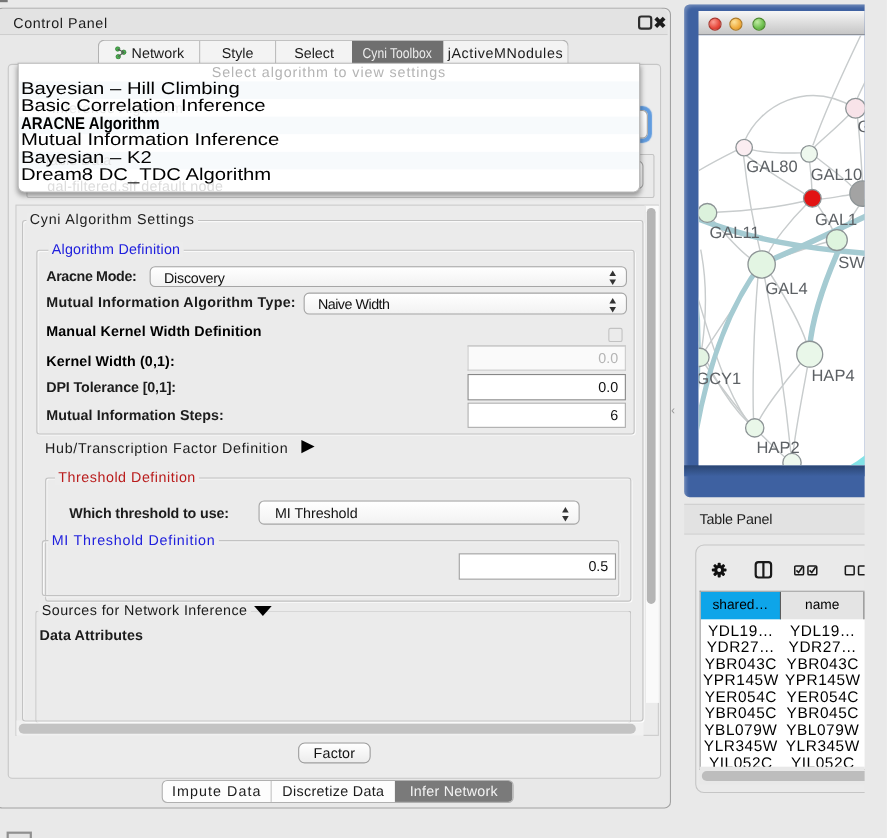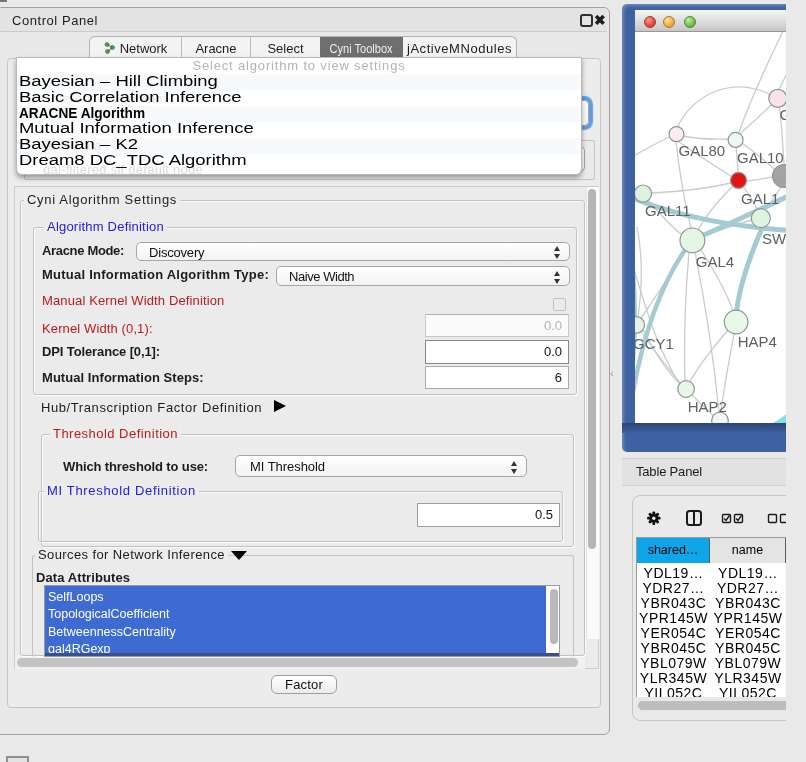"Aracne" div { text: Aracne -> Style }
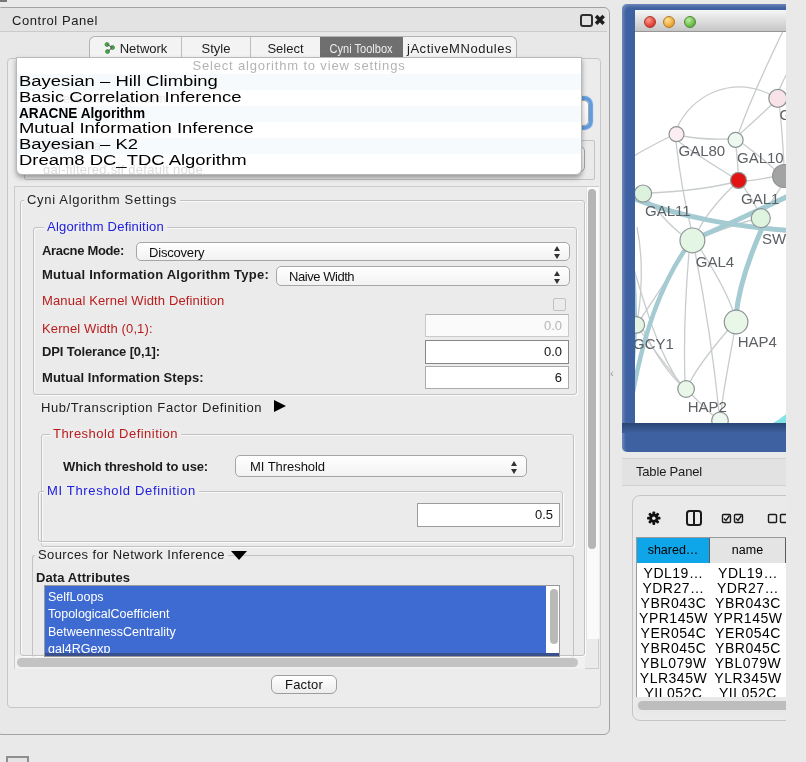"Manual Kernel Width Definition" .glbl { color: #b91c1c -> #000000; font-weight: normal -> bold }
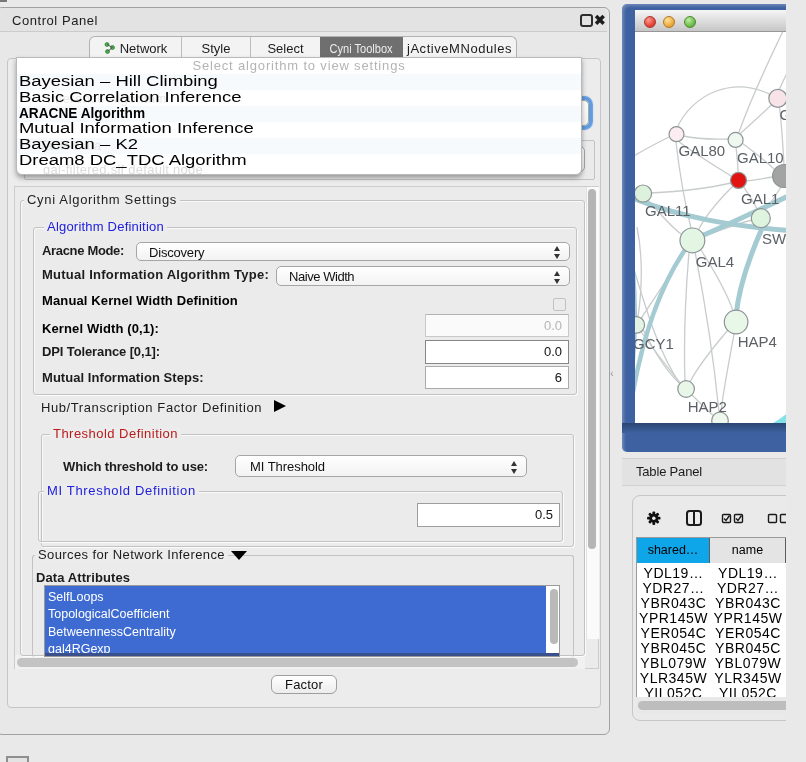"SelfLoops" div.ab { html: <div> <div></div> <div>SelfLoops TopologicalCoefficient BetweennessCentrality gal4RGexp</div> <div></div> <div></div> </div> -> none }
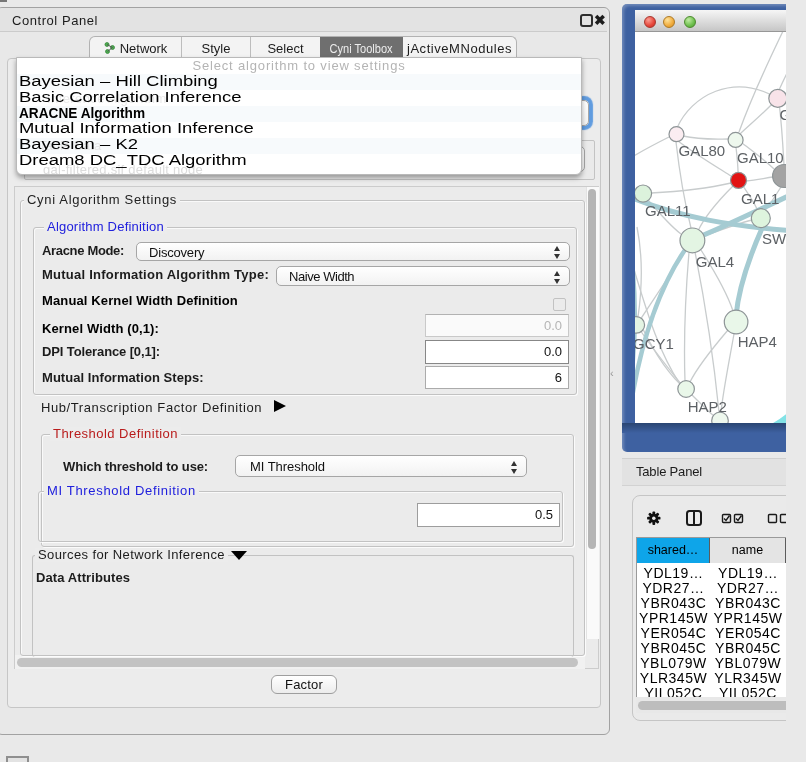"Impute Data" div.ab { html: none -> <div> <div>Impute Data</div> <div>Discretize Data</div> <div>Infer Network</div> </div> }
